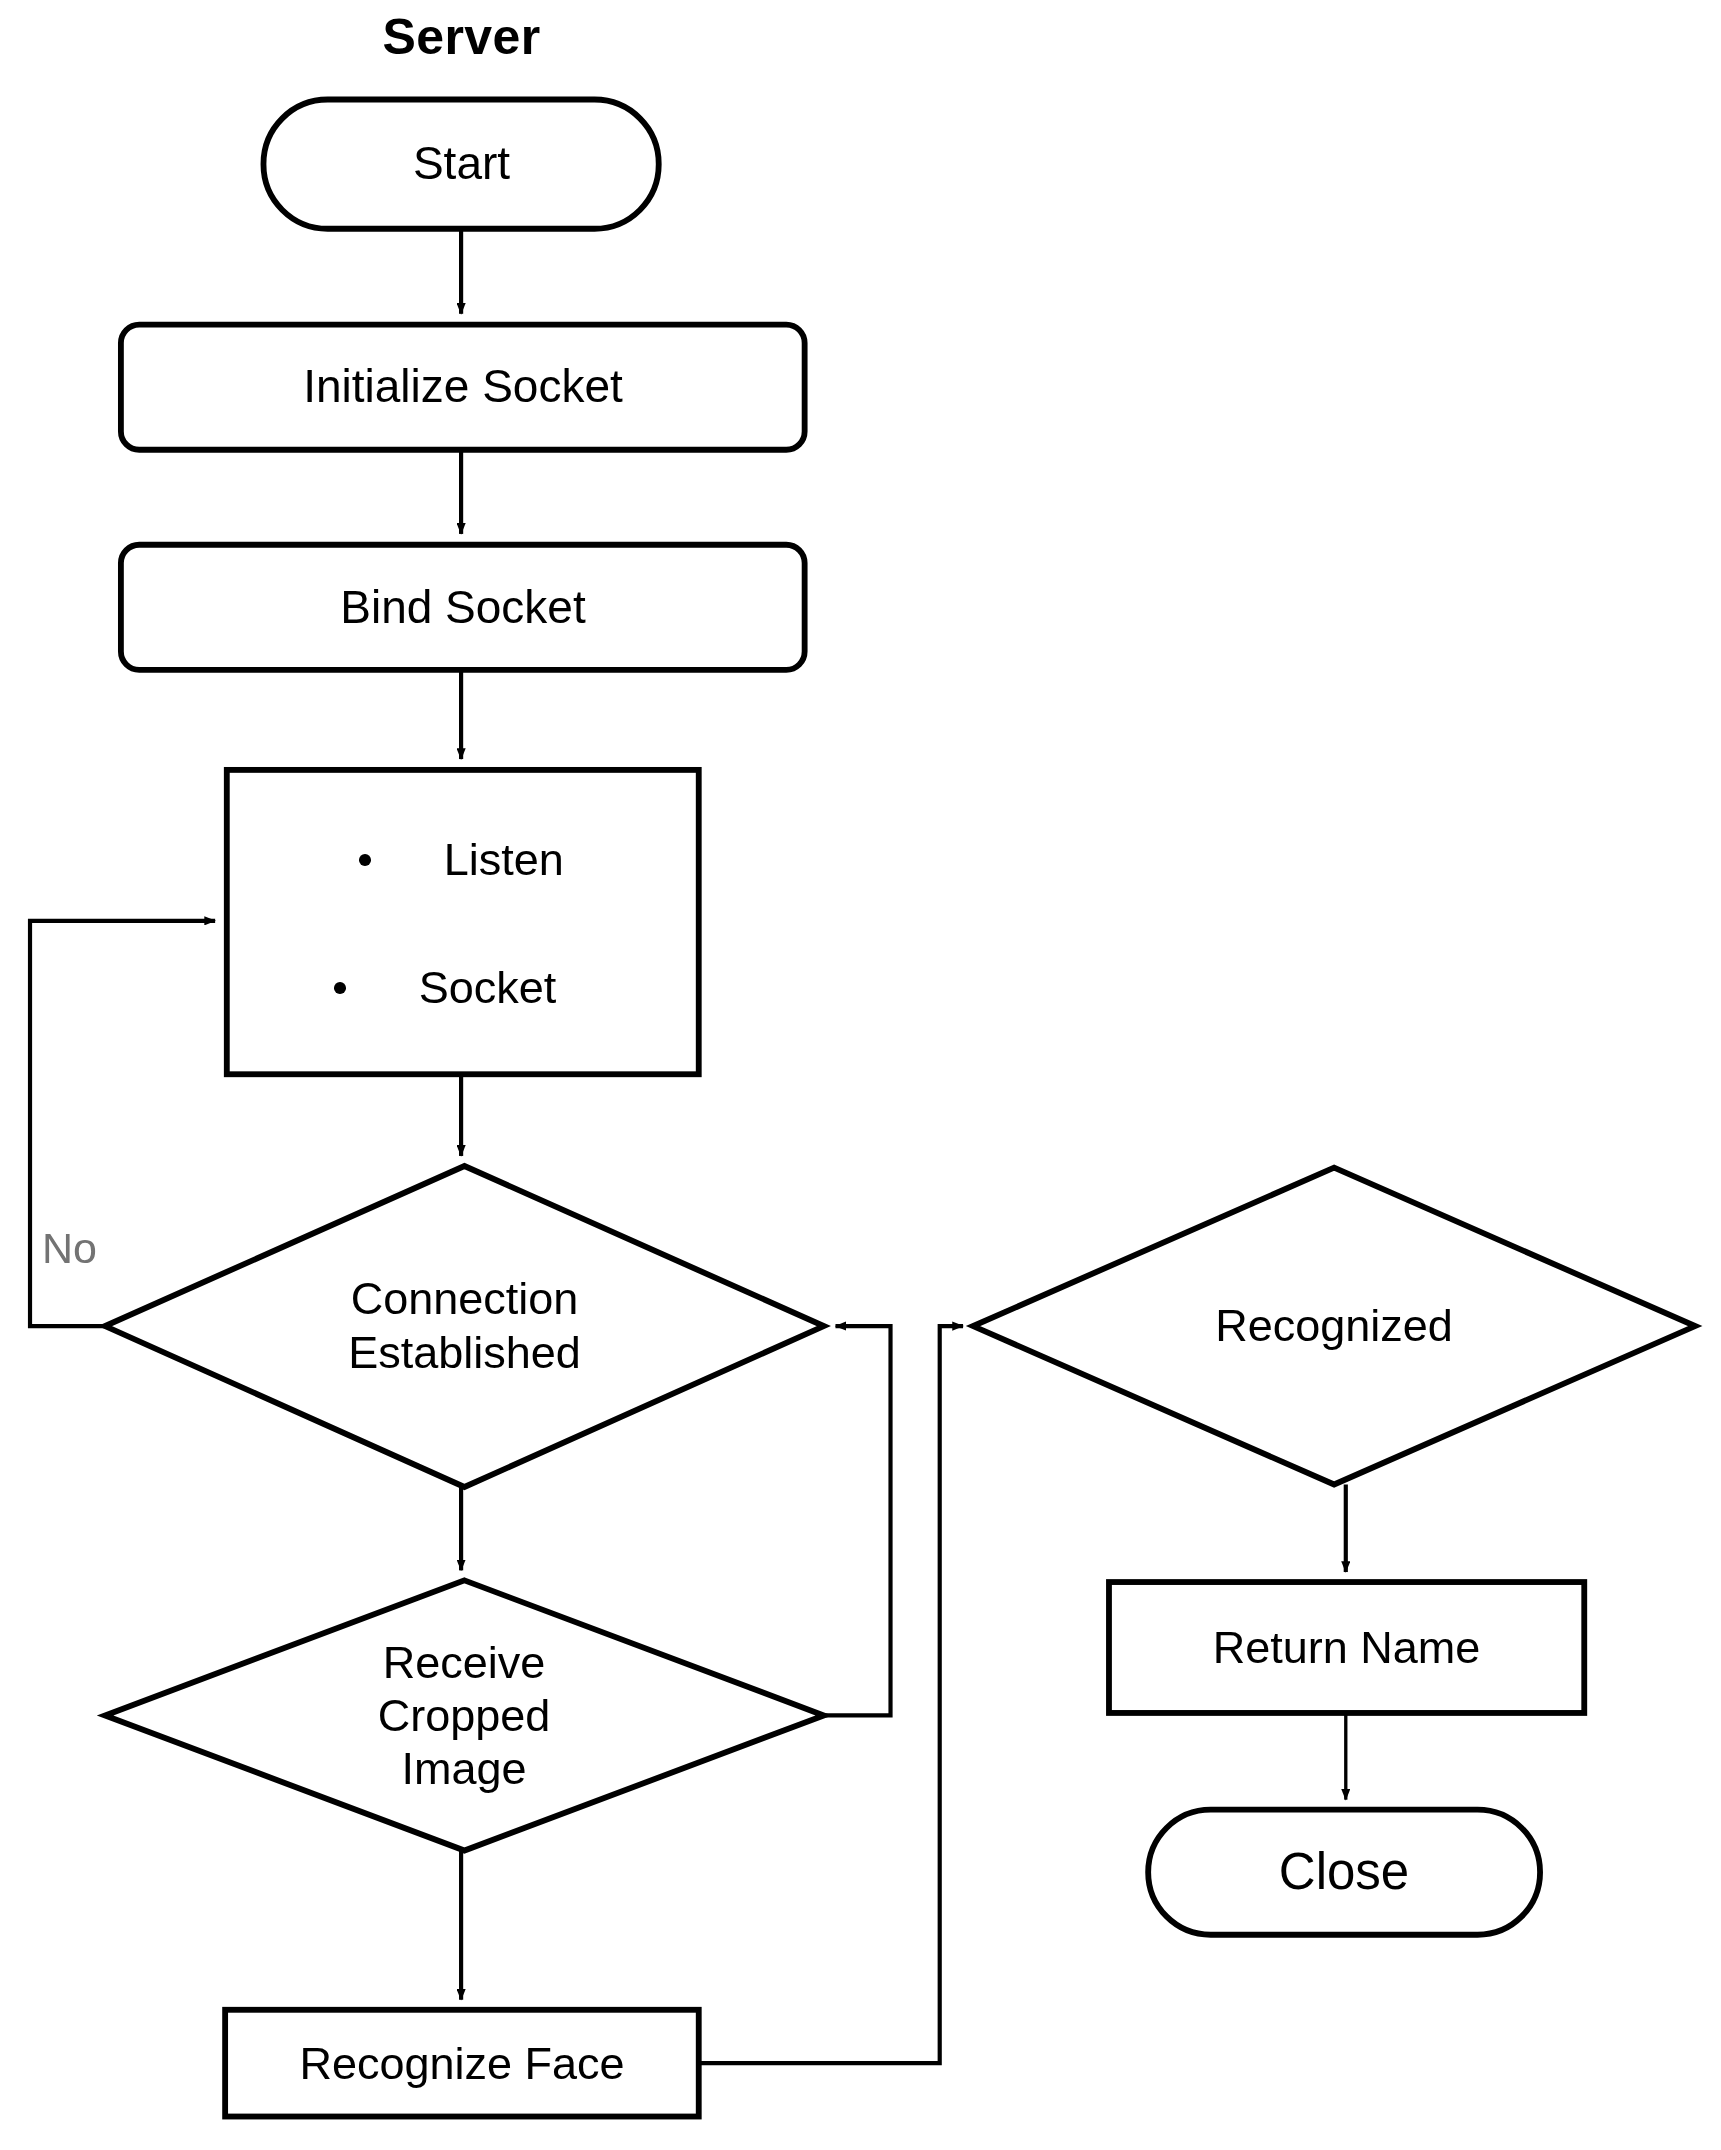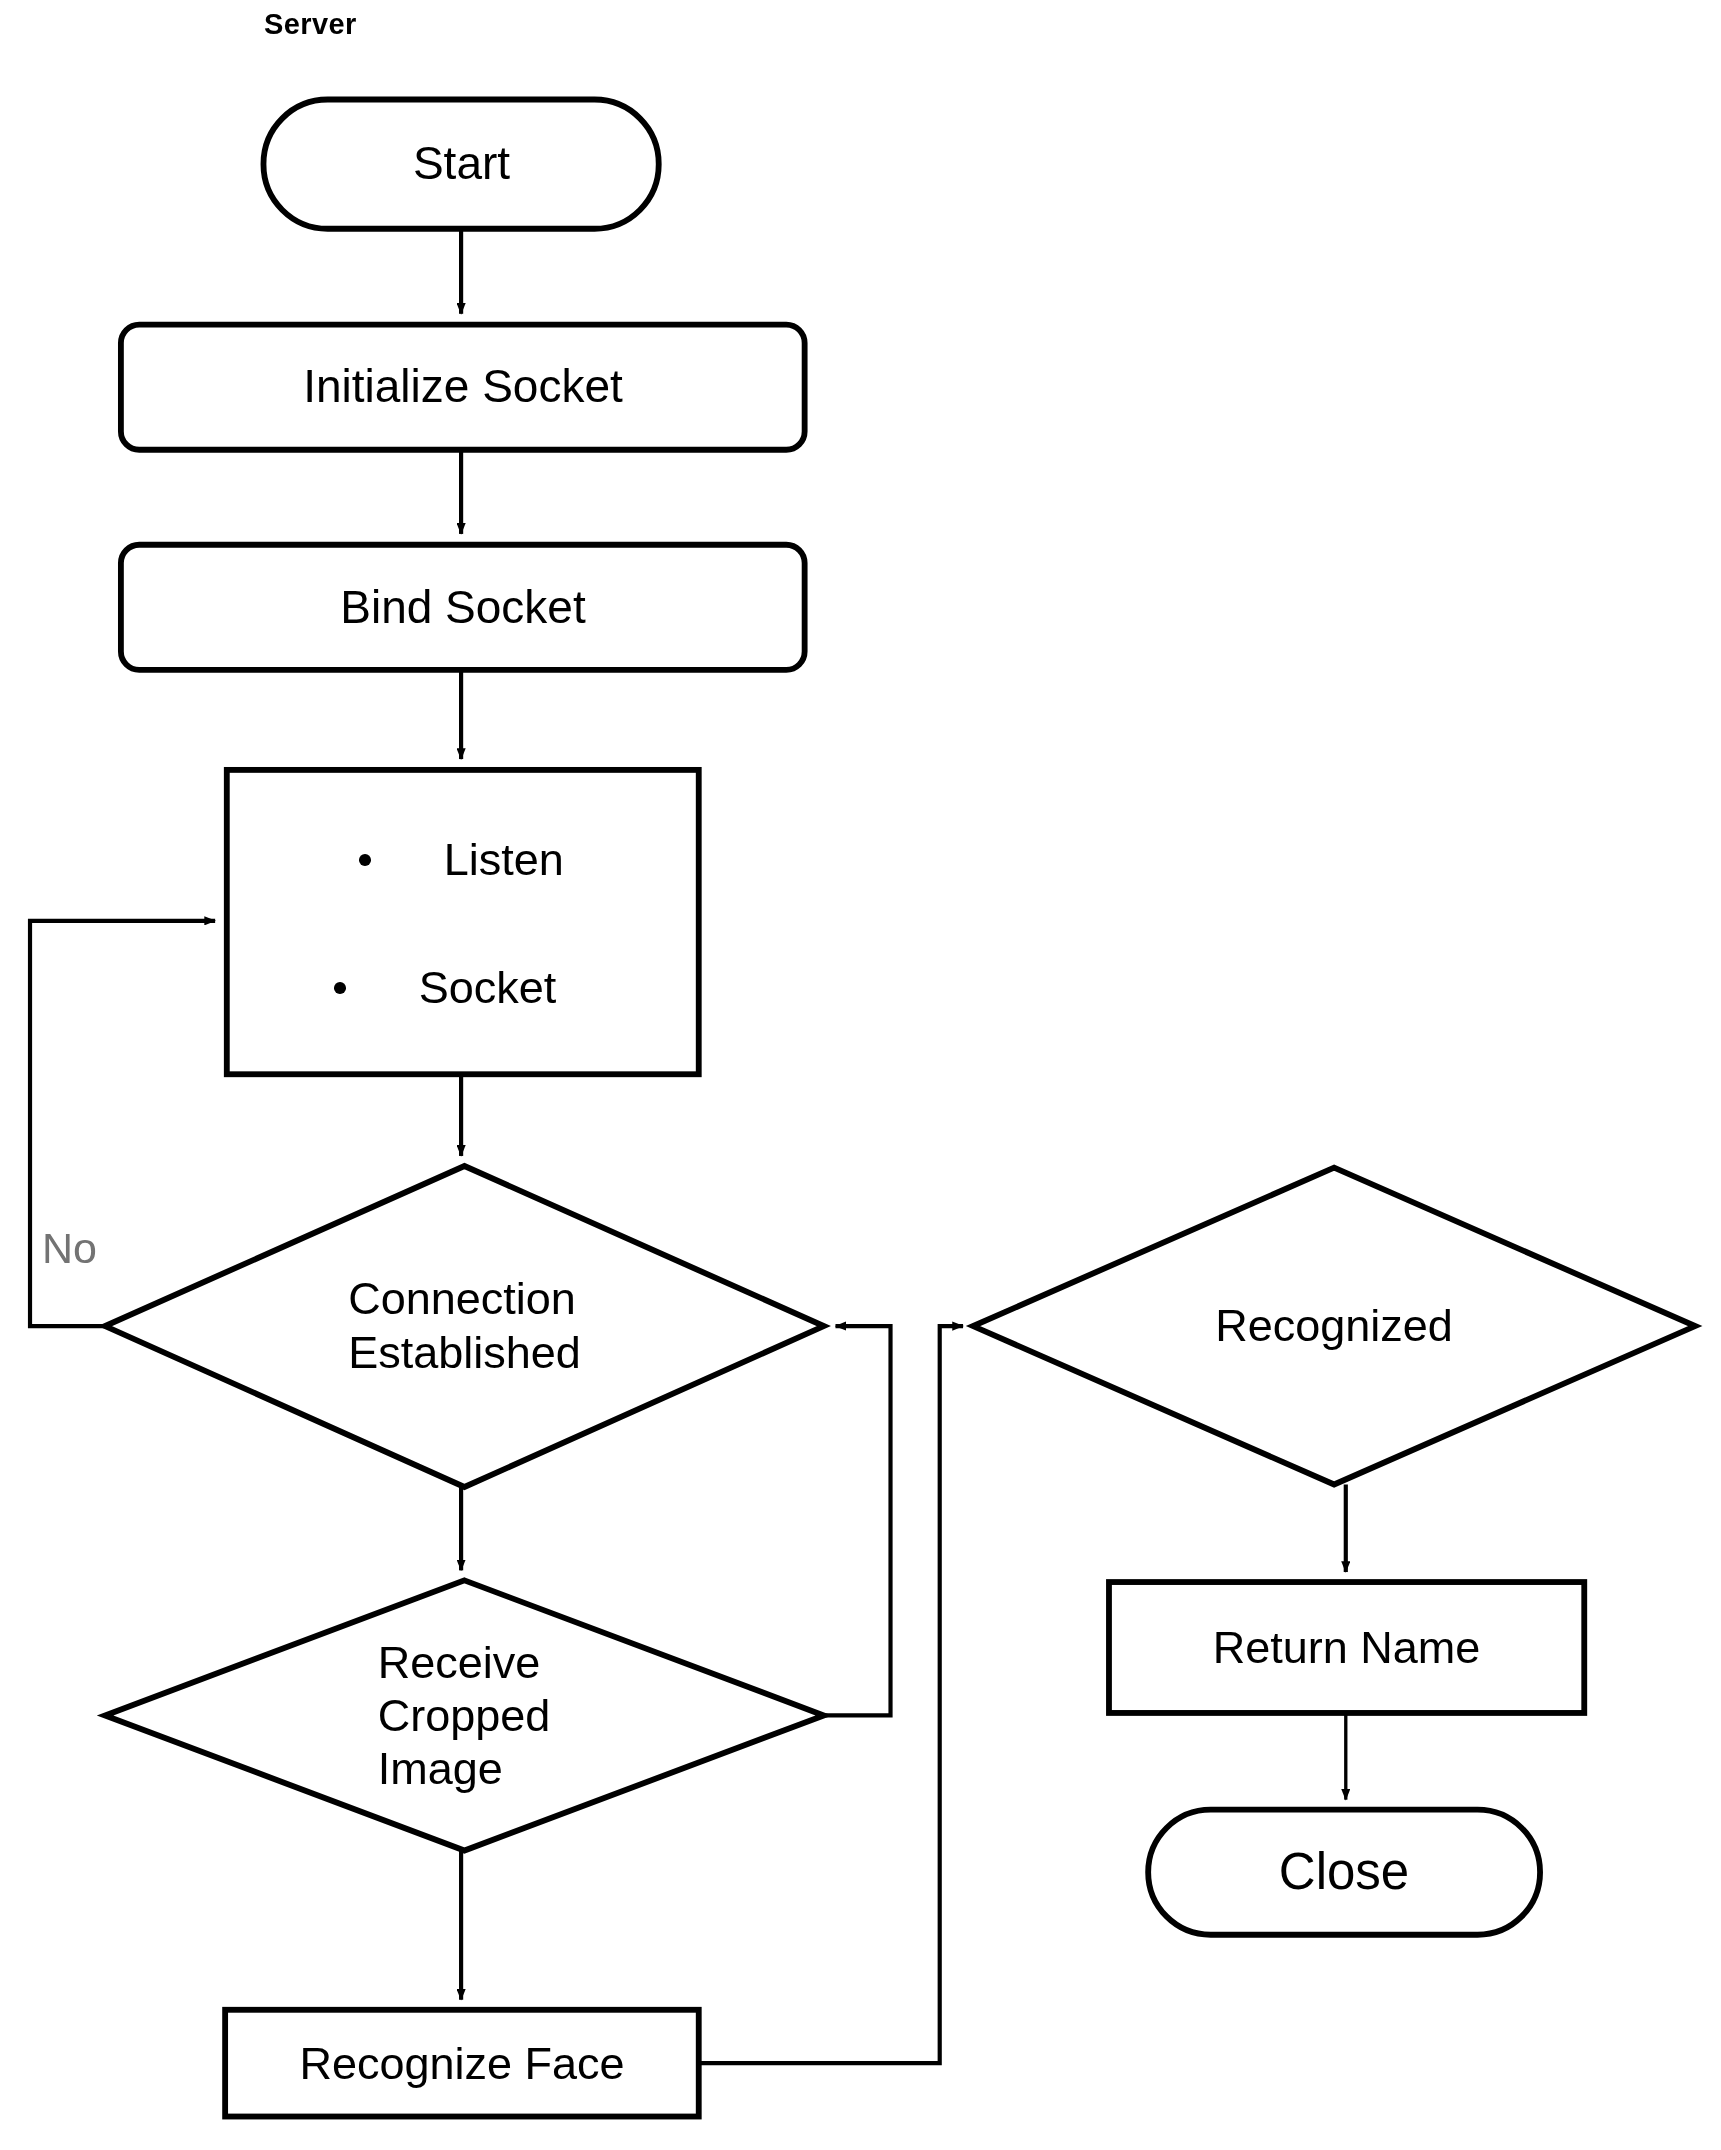"Server" .title-text { font-size: 29px -> 50px; text-align: none -> center }
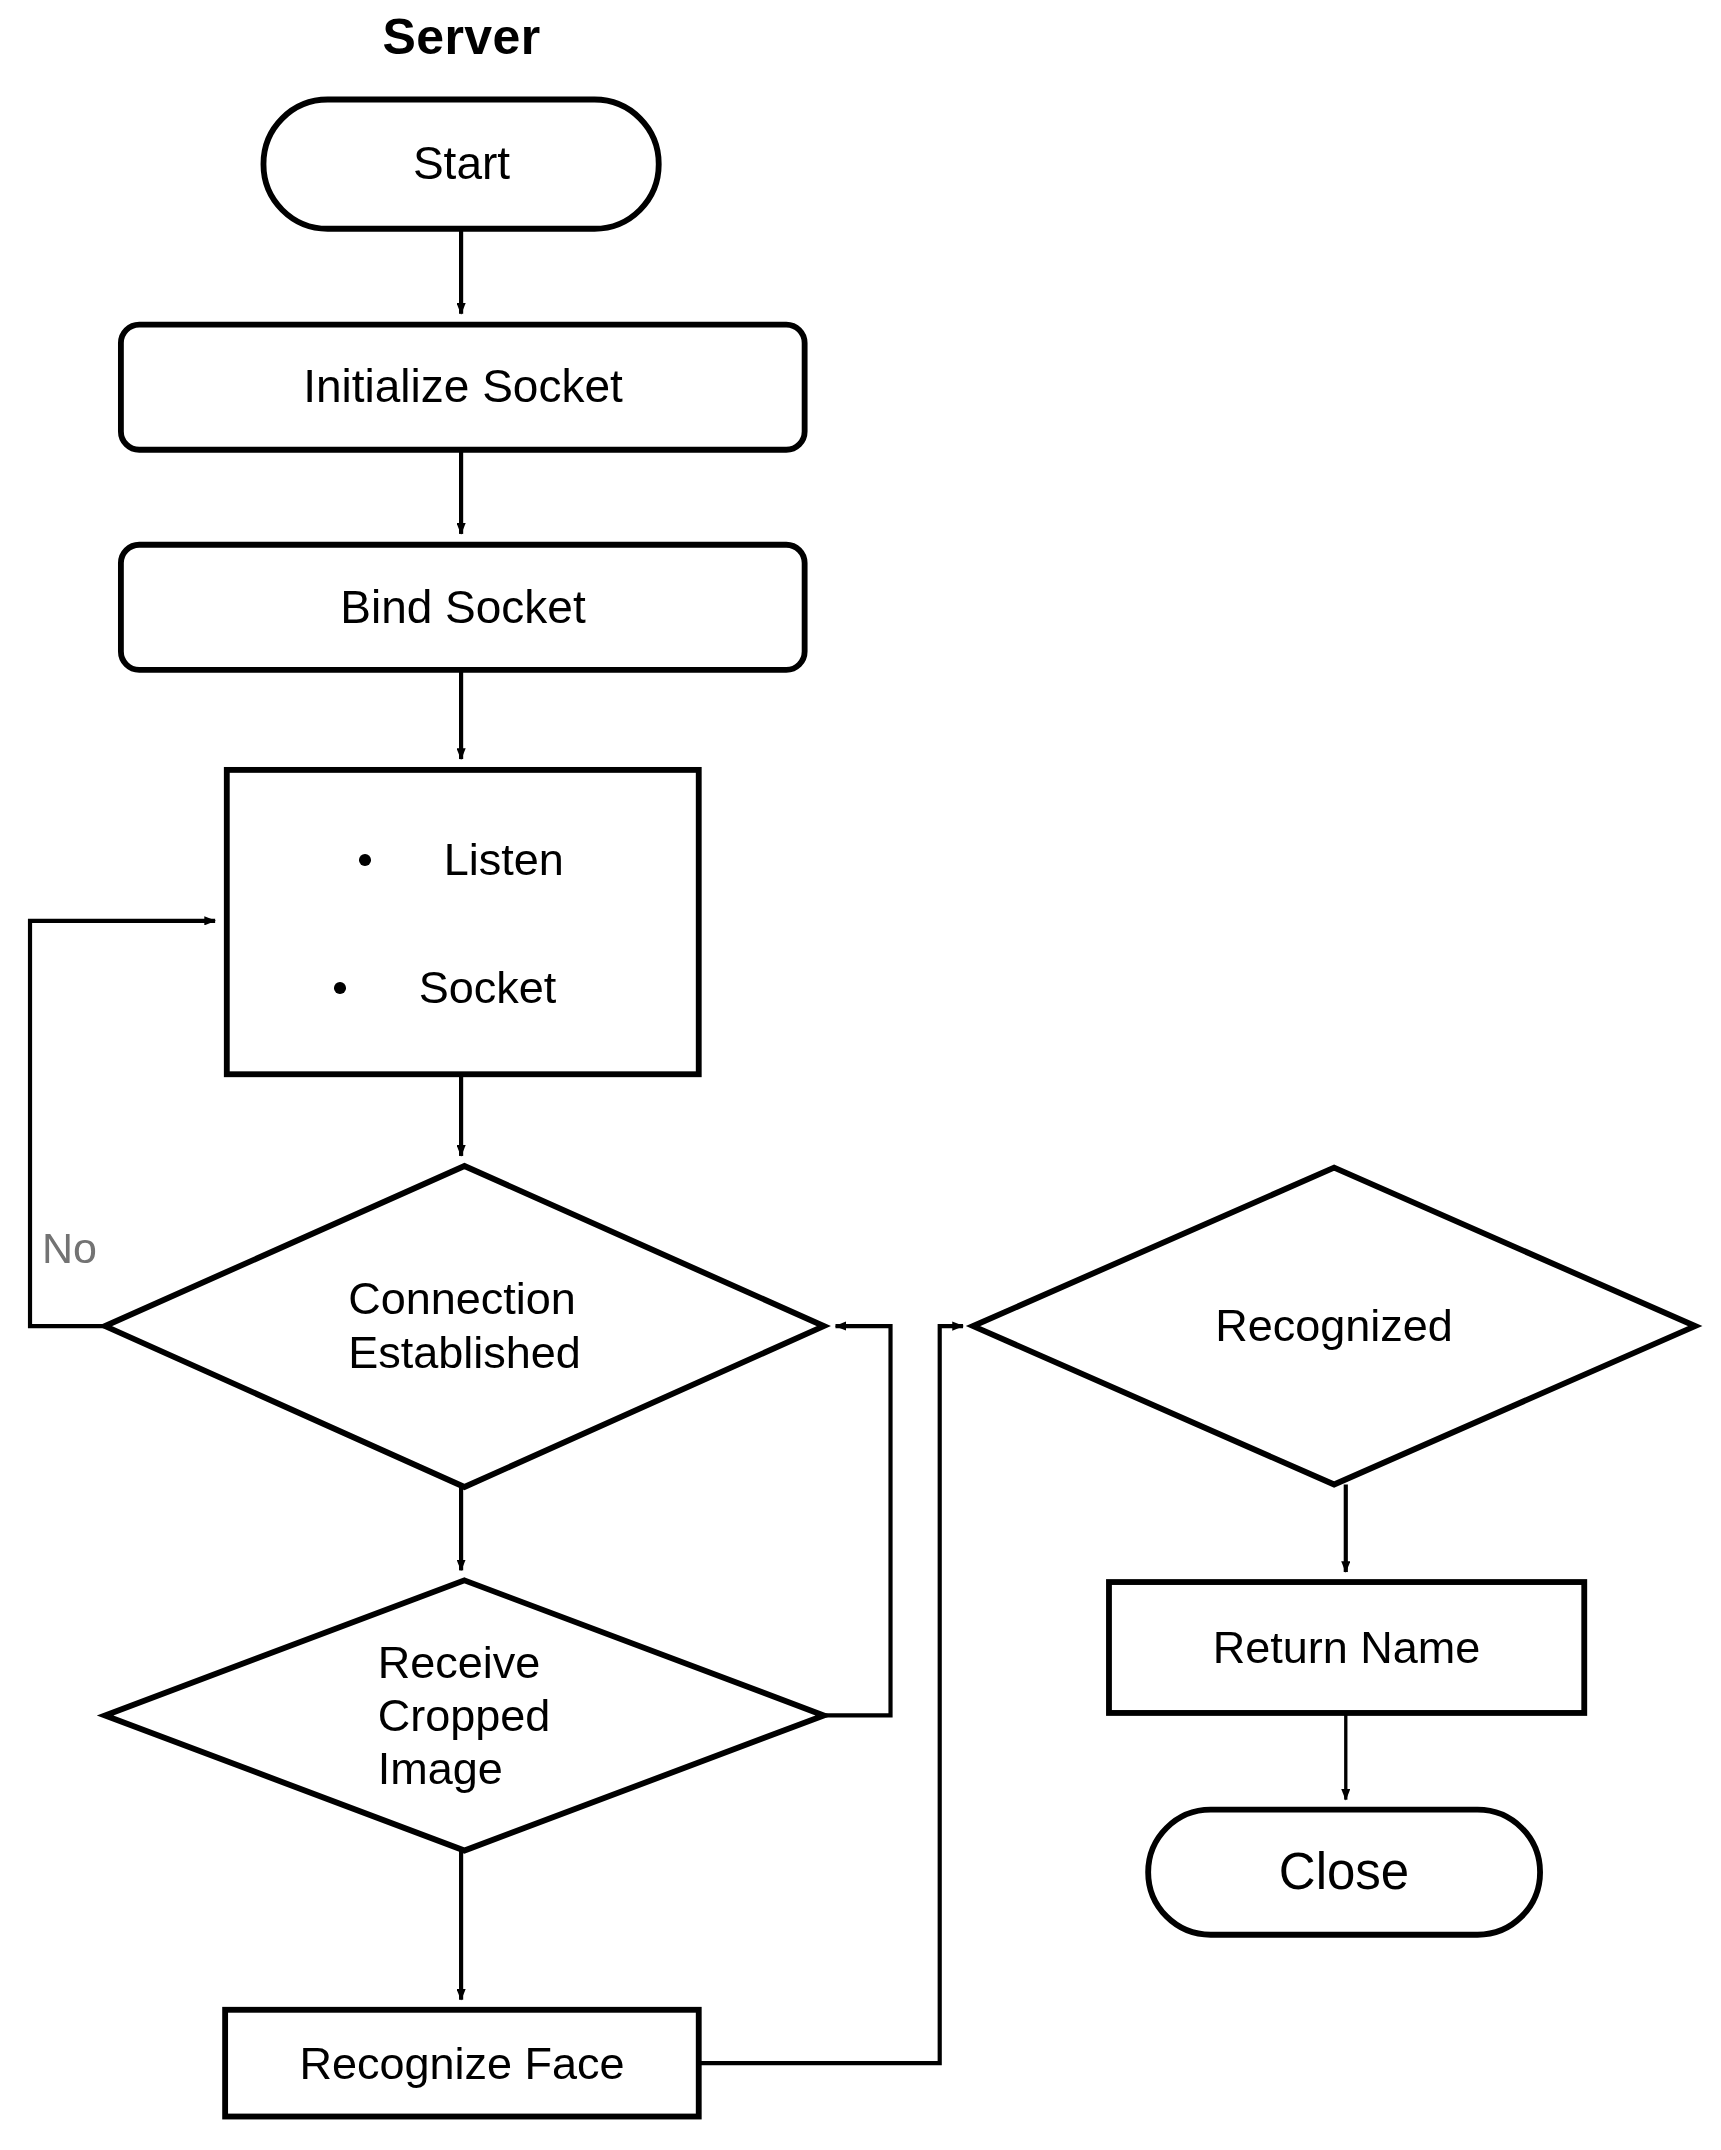"Start" .node-text { text-align: none -> center }
